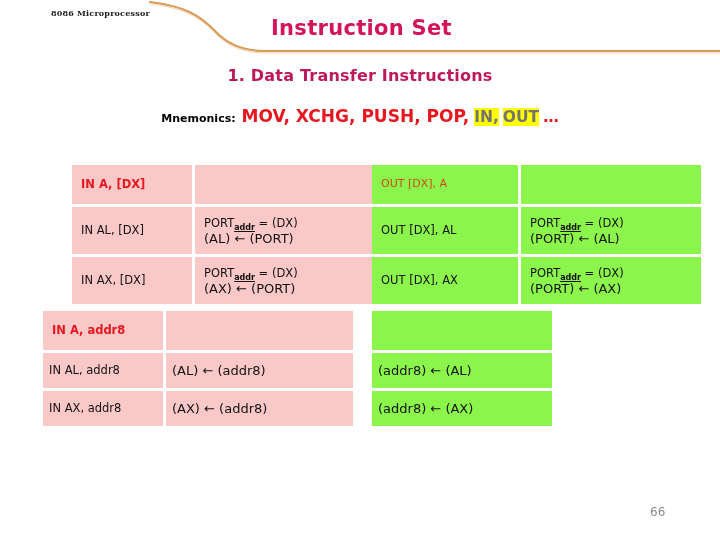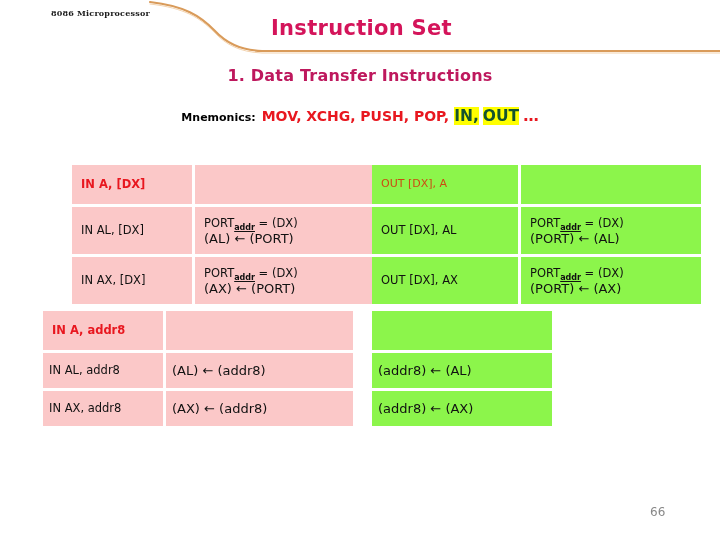"MOV, XCHG, PUSH, POP," .mnem-plain { font-size: 14px -> 17px }
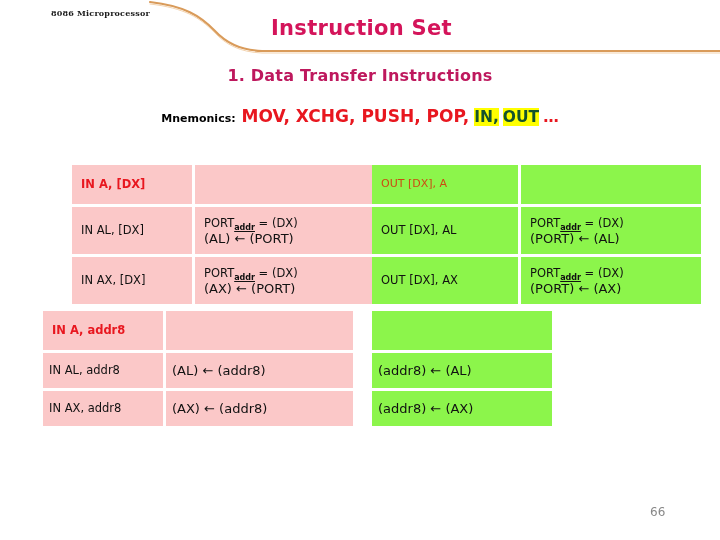"IN," .mnem-hl { color: #14532d -> #737373 }
